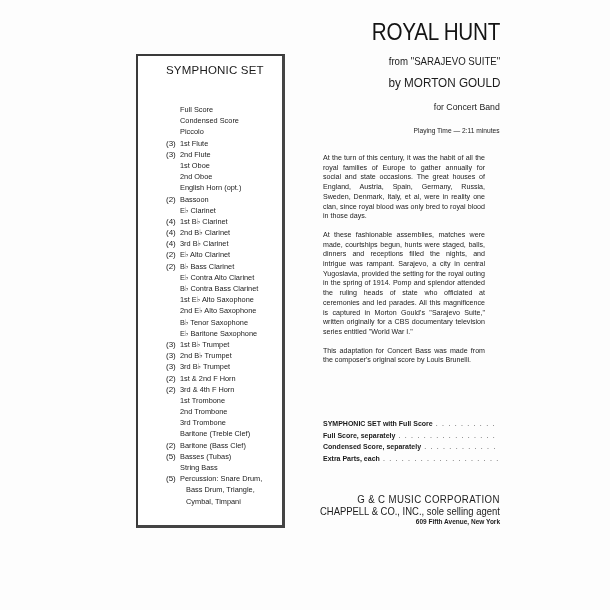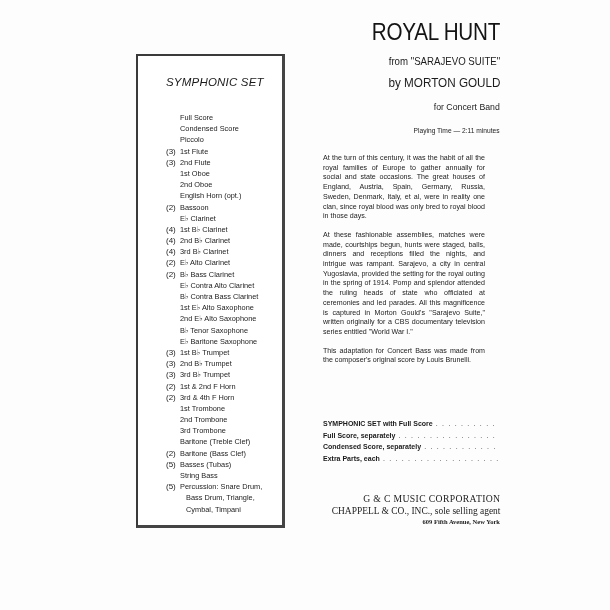"SYMPHONIC SET" .set-title { font-style: italic -> none; top: 76px -> 64px }
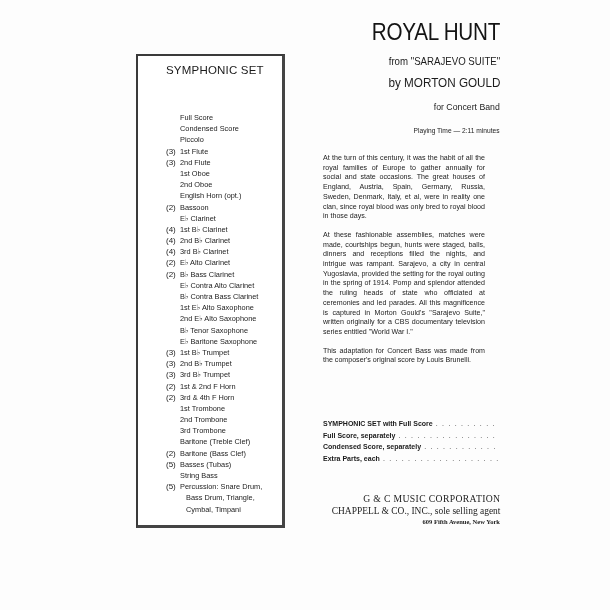"Full Score" .parts { margin-top: 8px -> none }
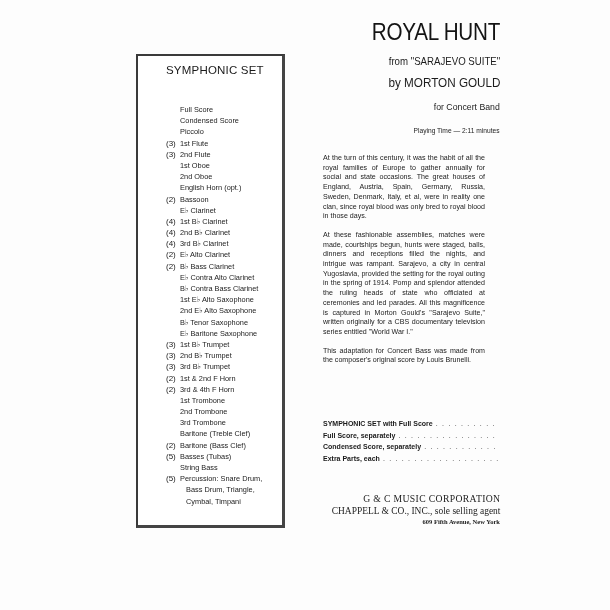"G & C MUSIC CORPORATION" .publisher { font-family: Liberation Serif, serif -> none }
